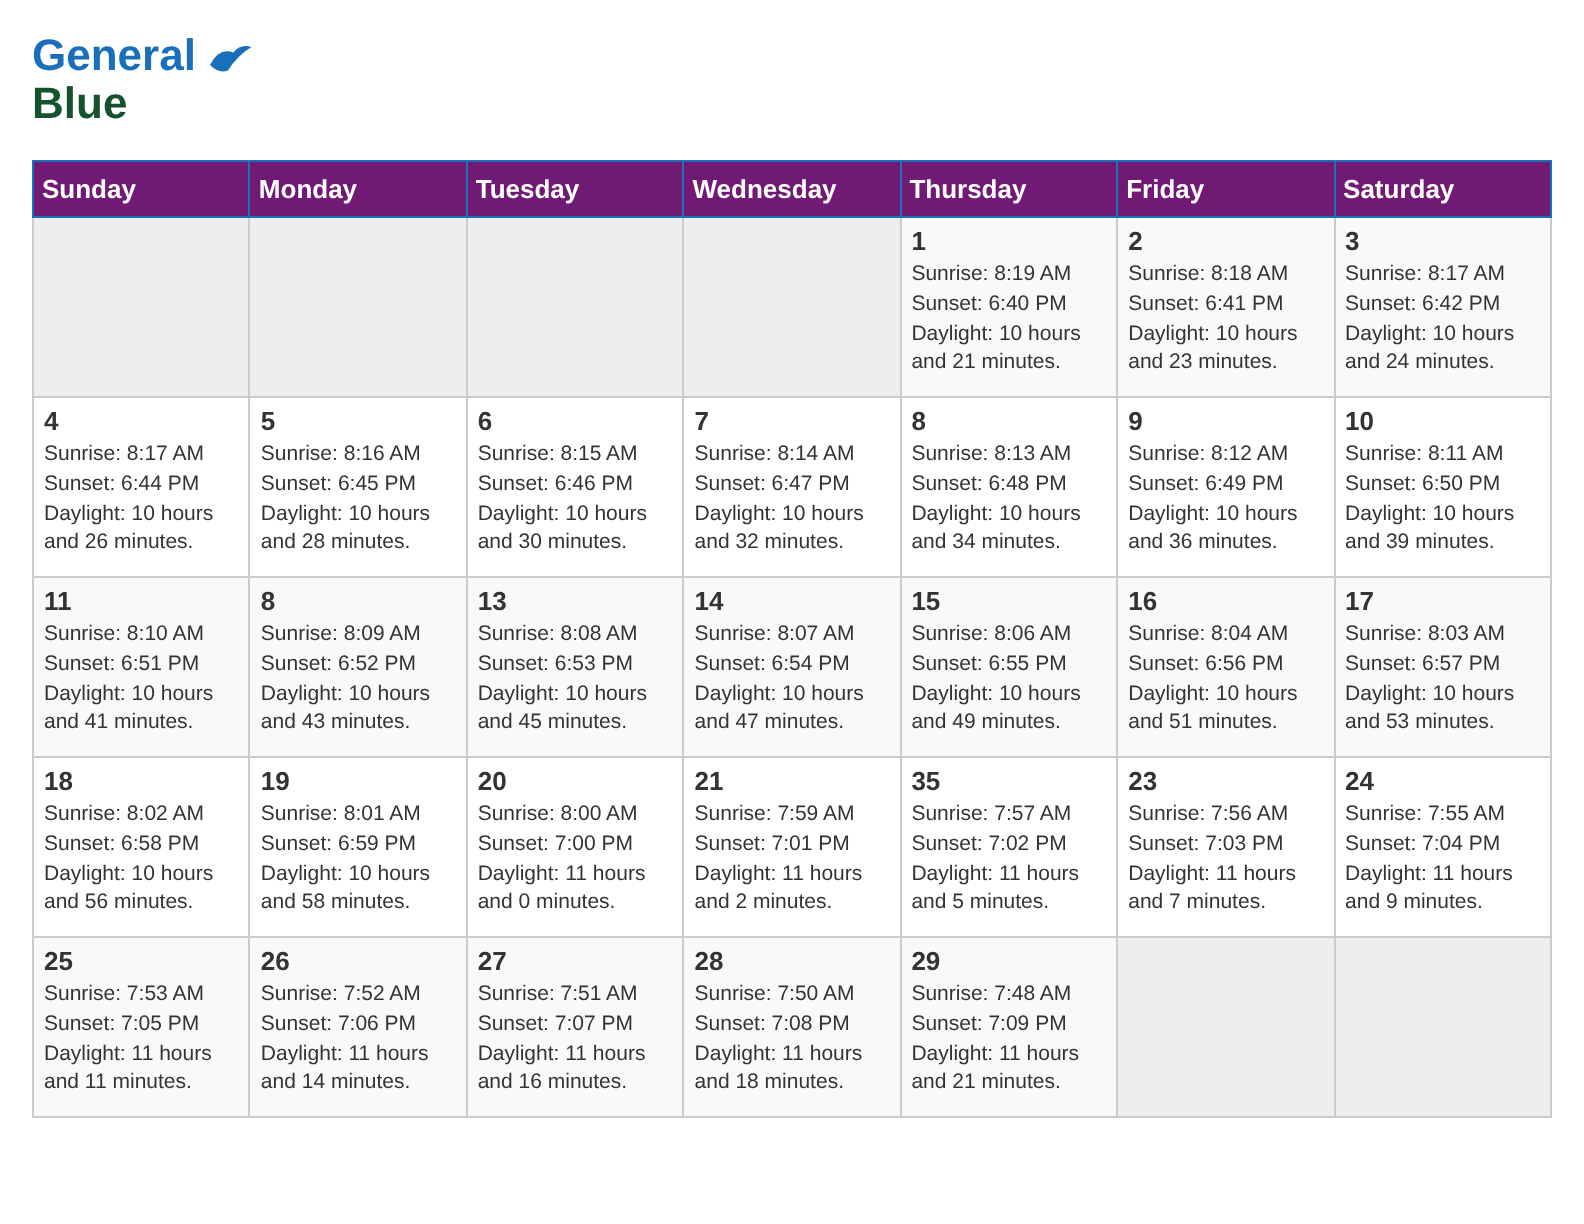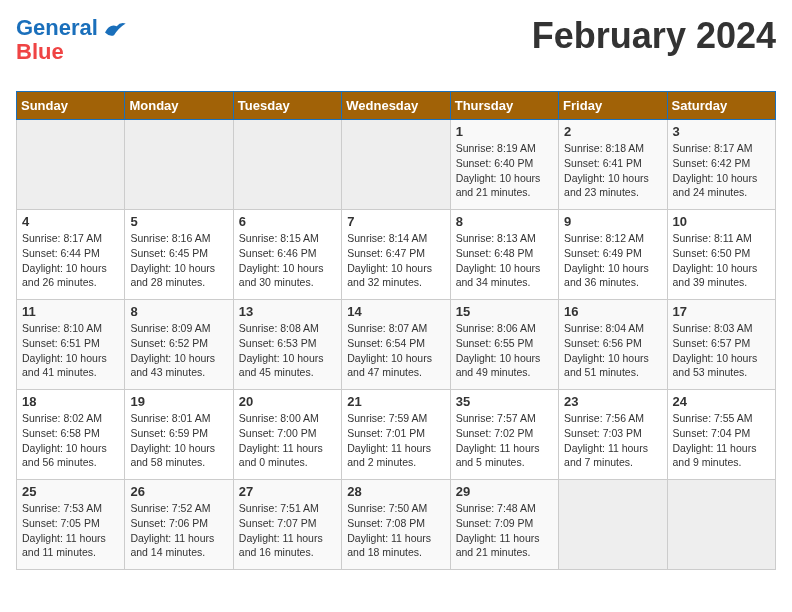"General" .header { margin-bottom: 27px -> 16px }
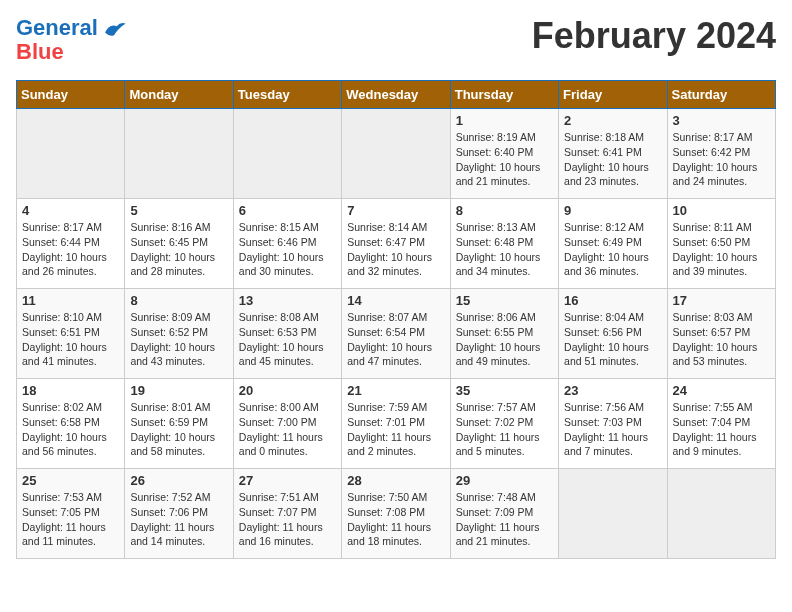"Blue" span.logo-text { color: #ef4444 -> #14532d }
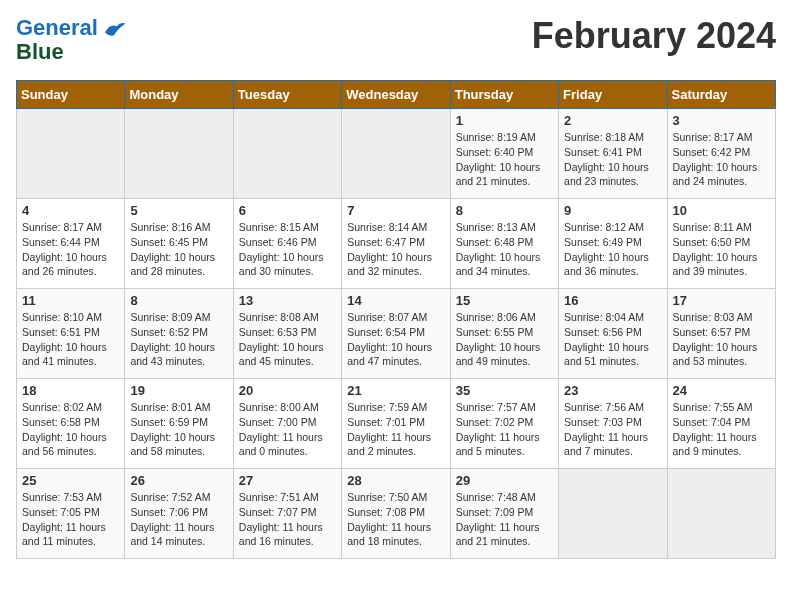"February 2024" div.month-title { html: <div>February 2024</div> -> none }
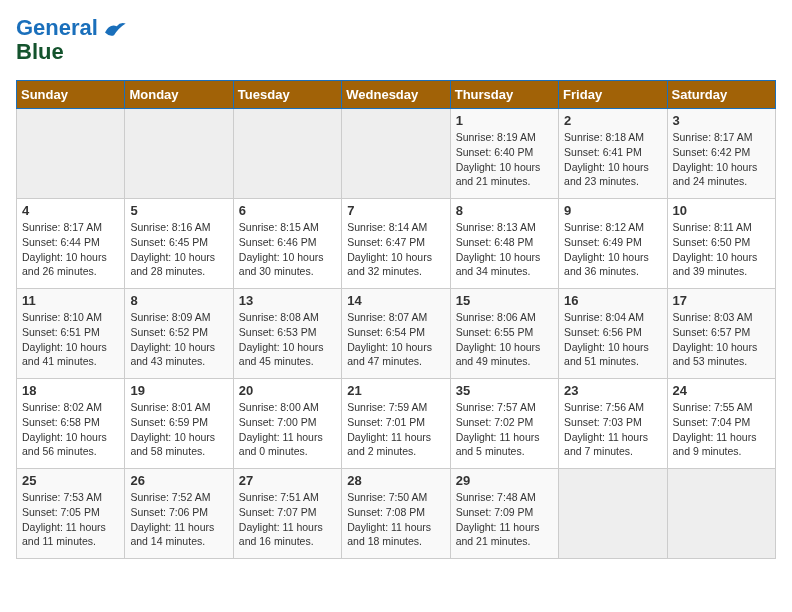"Sunday" thead tr { background: #a16207 -> #701a75 }
